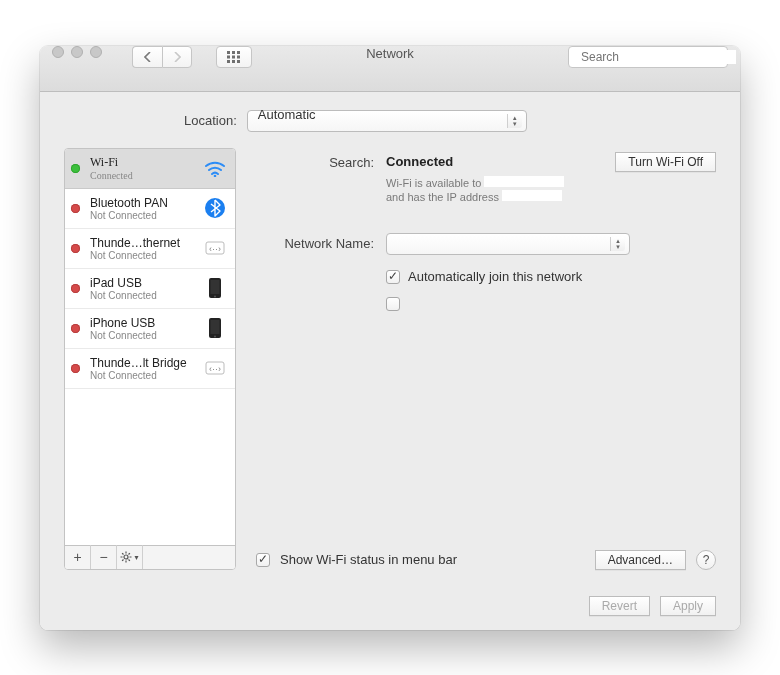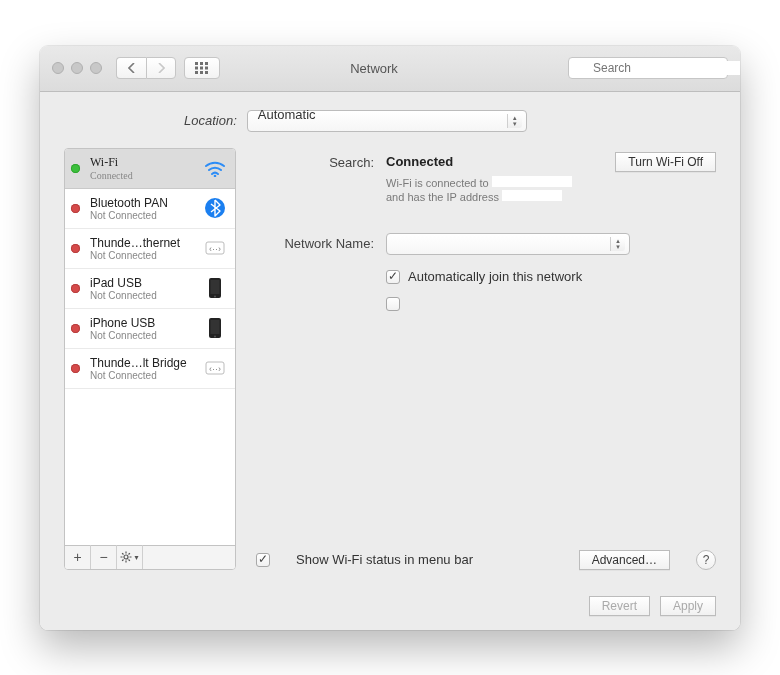"Network" .toolbar { align-items: center -> flex-start; gap: 8px -> 24px }
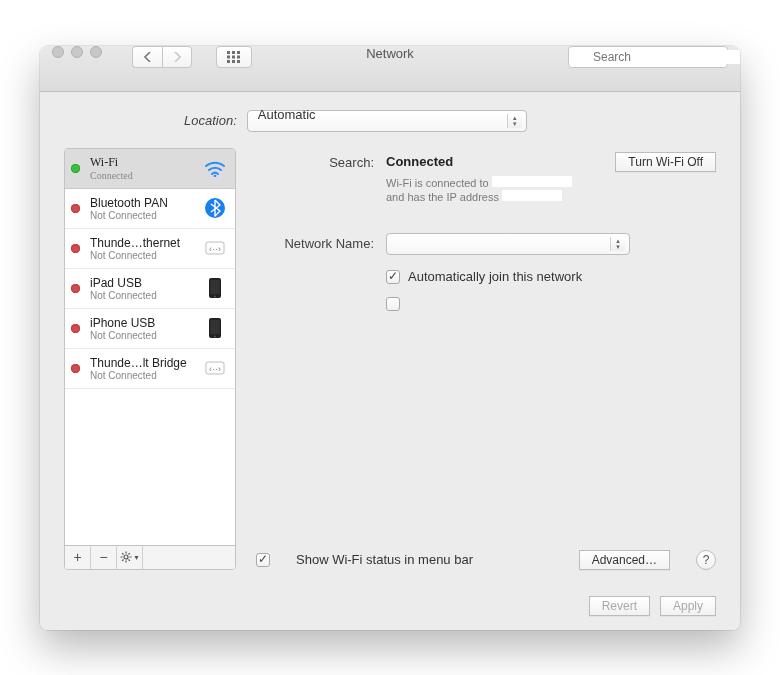"Search" .searchbox { padding: 0 20px -> 0 8px }
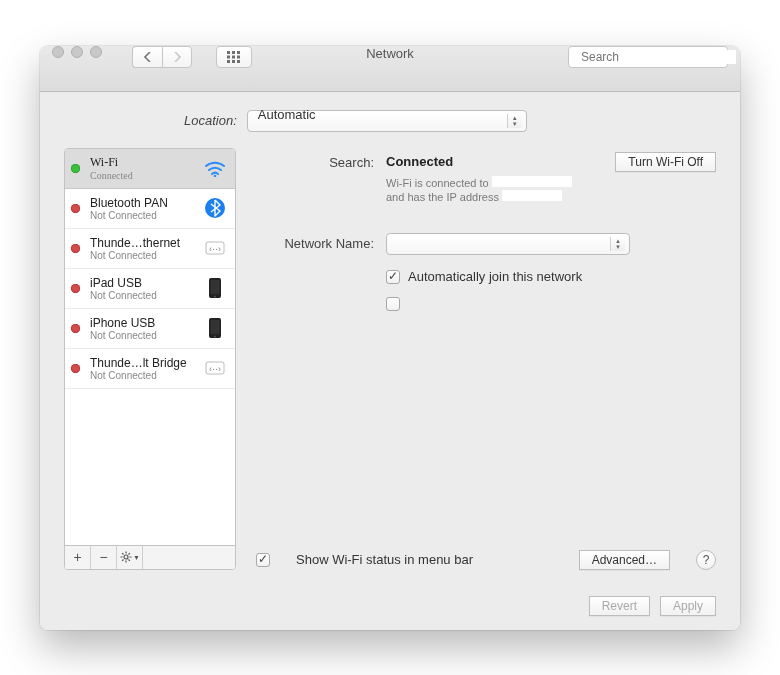"Location:" .label { font-style: italic -> none }
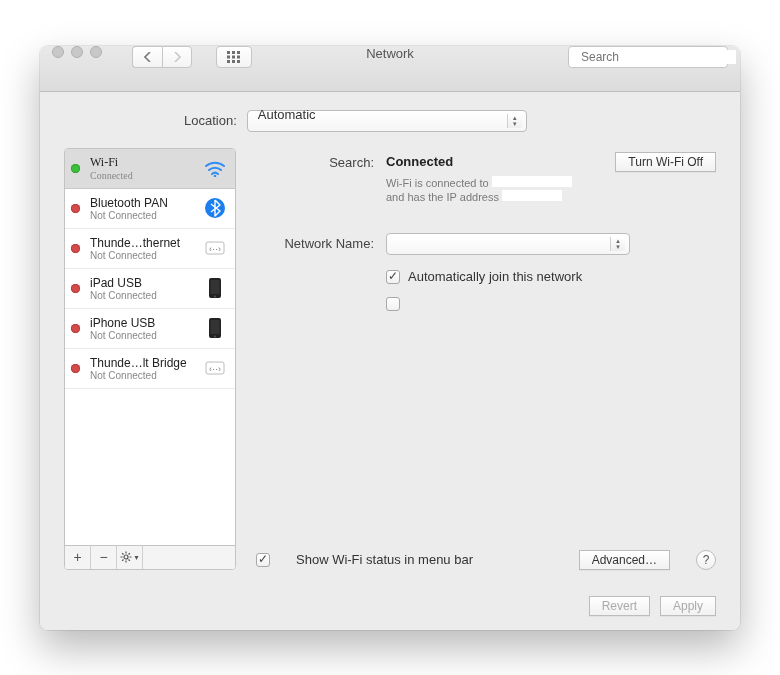"Wi-Fi is connected to" span { text: connected -> available }
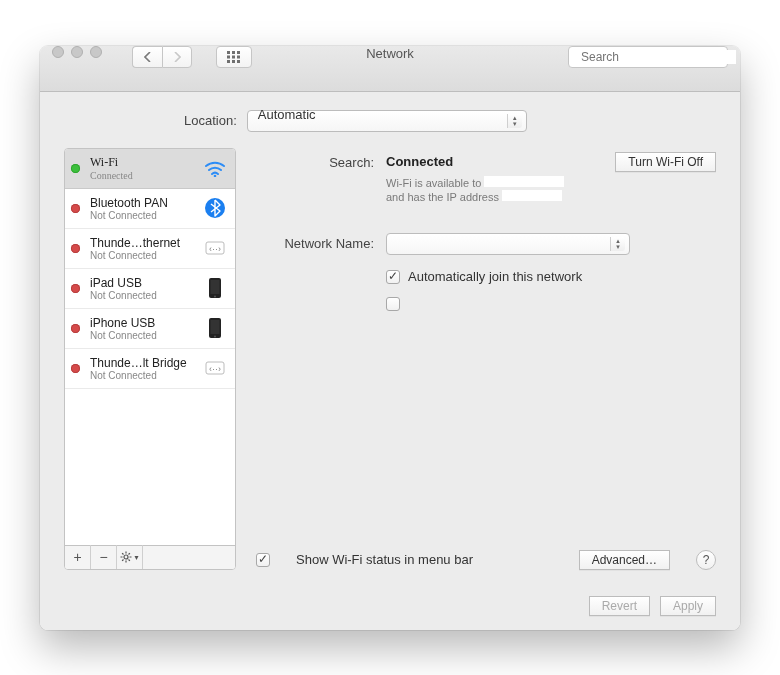"Show Wi-Fi status in menu" .bottom-row { gap: 26px -> 10px }
